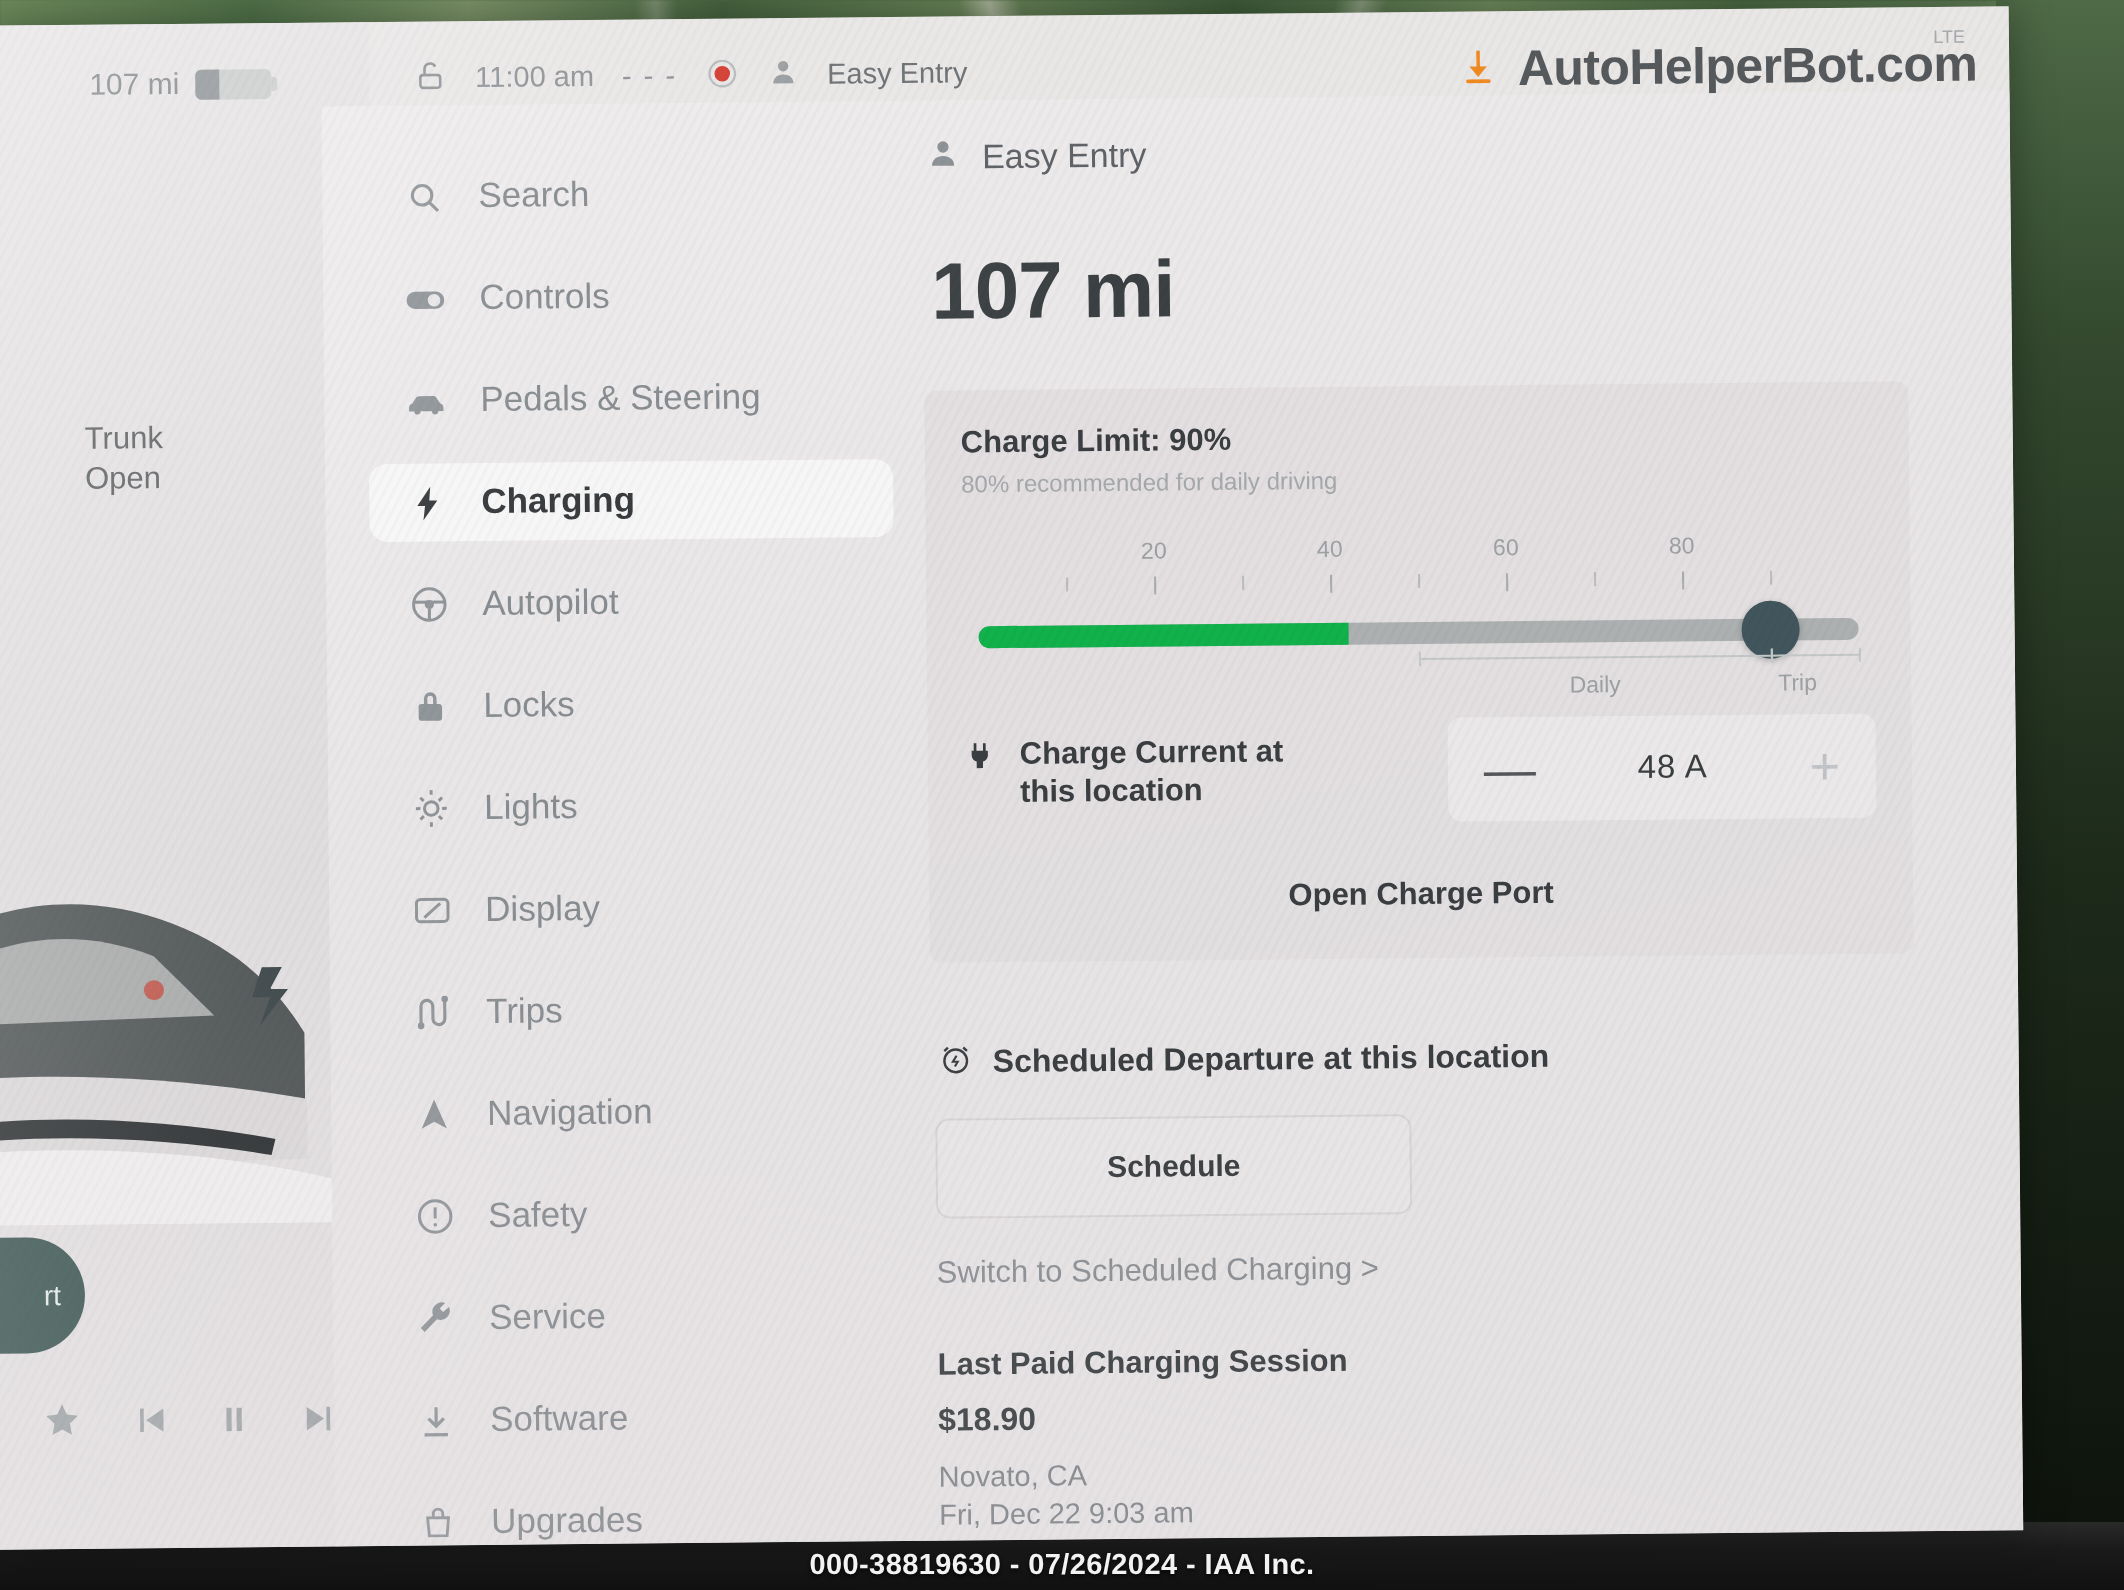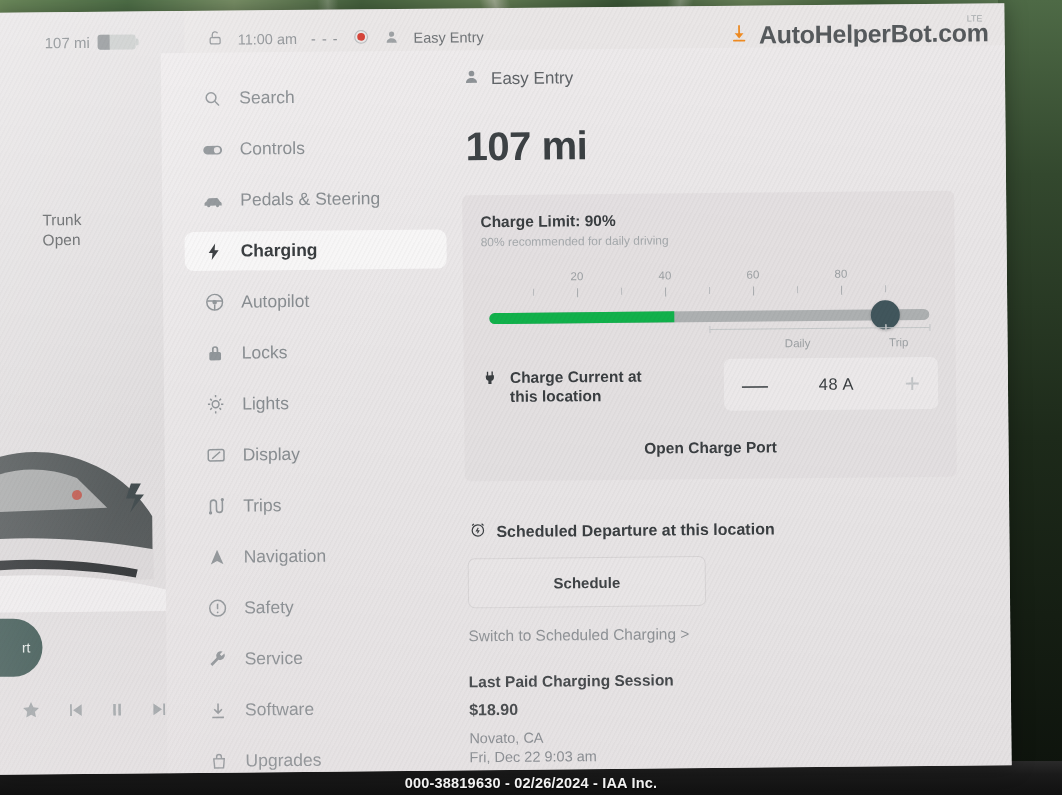"000-38819630 - 02/26/2024 - IAA" div { text: 02/26/2024 -> 07/26/2024 }
